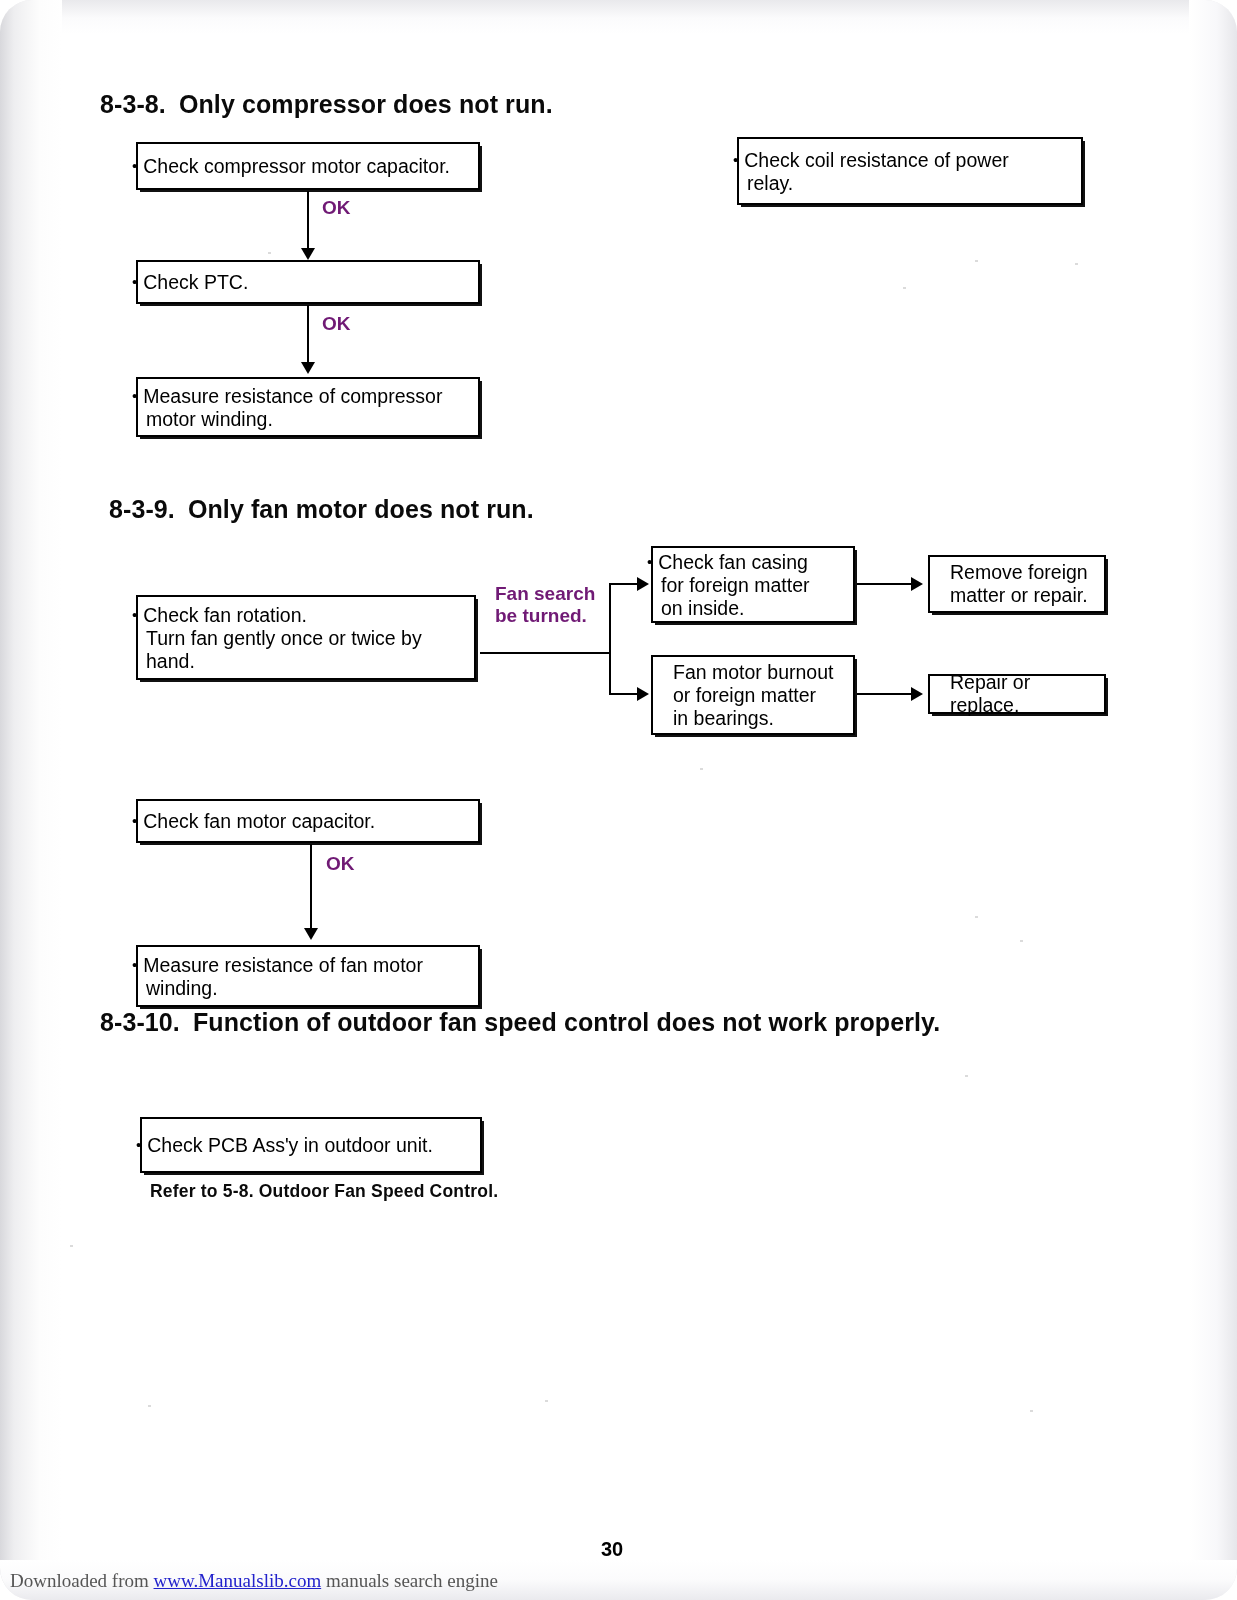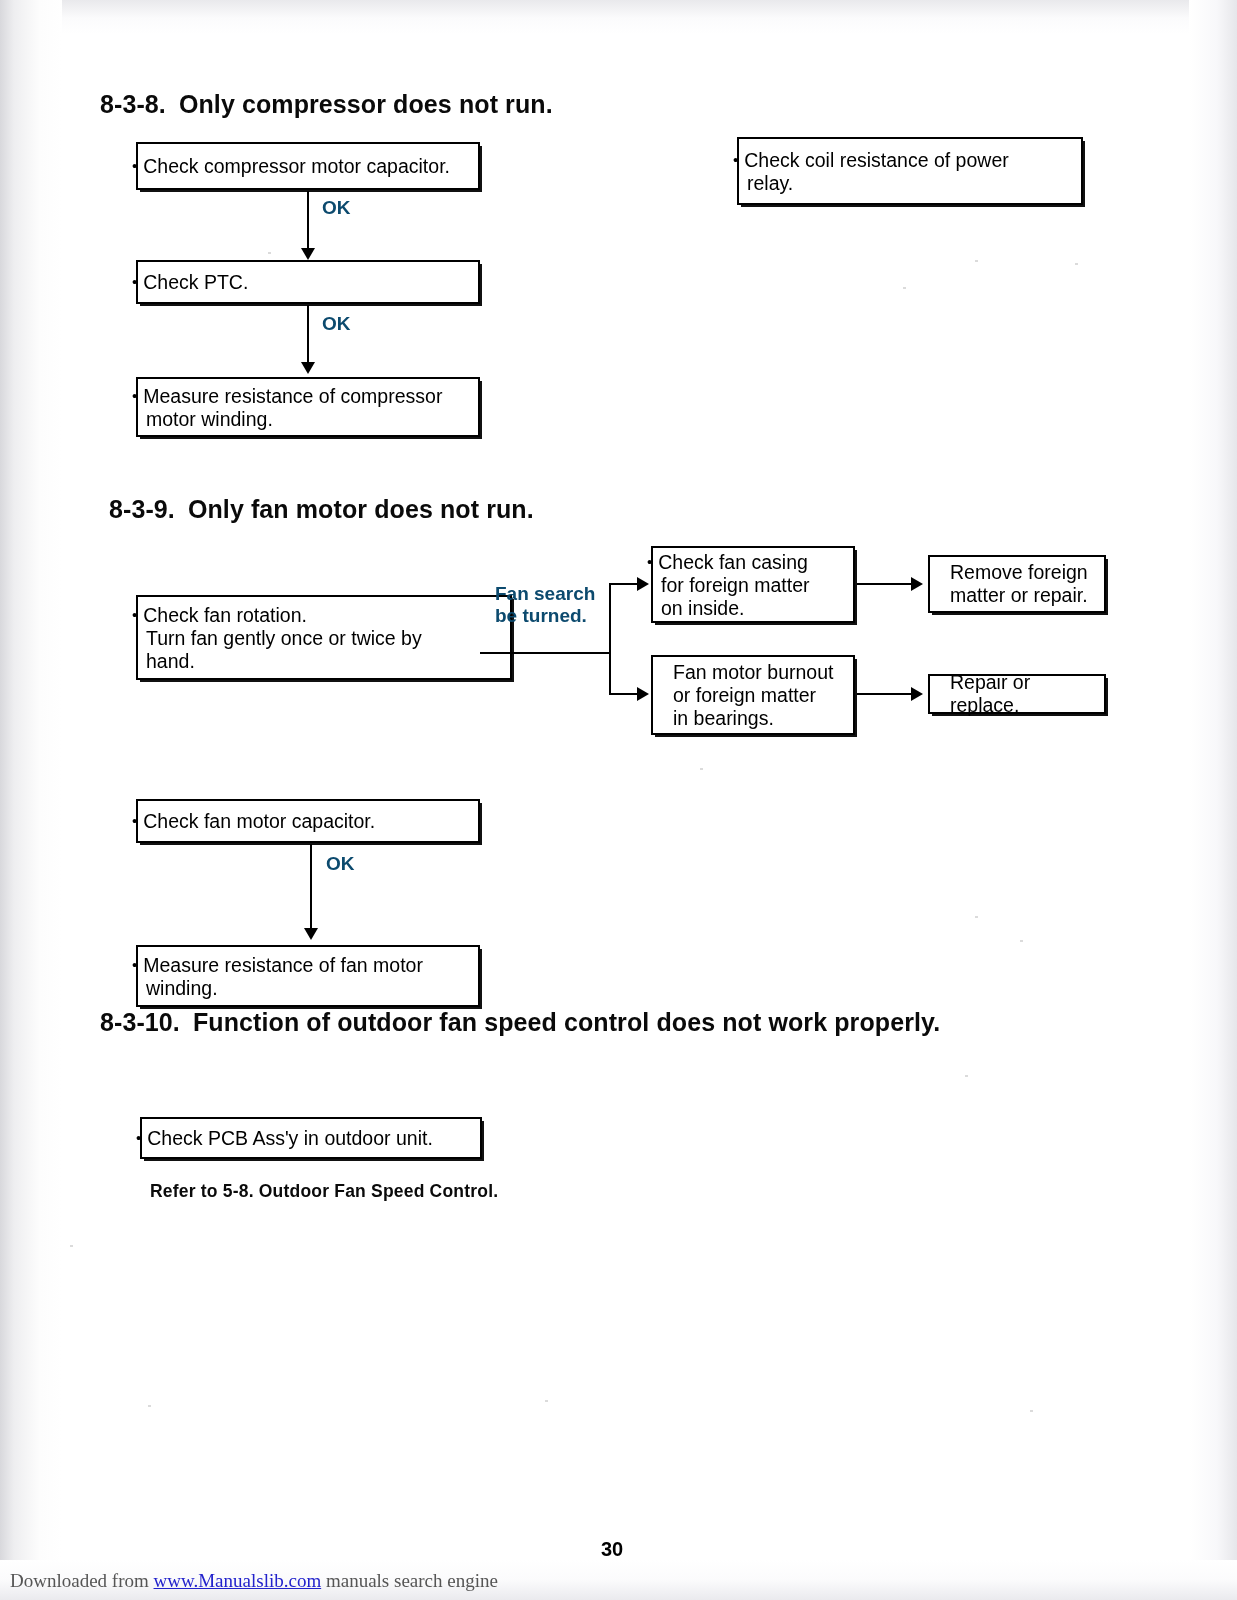"8-3-8. Only compressor does not" #page { border-radius: none -> 32px }
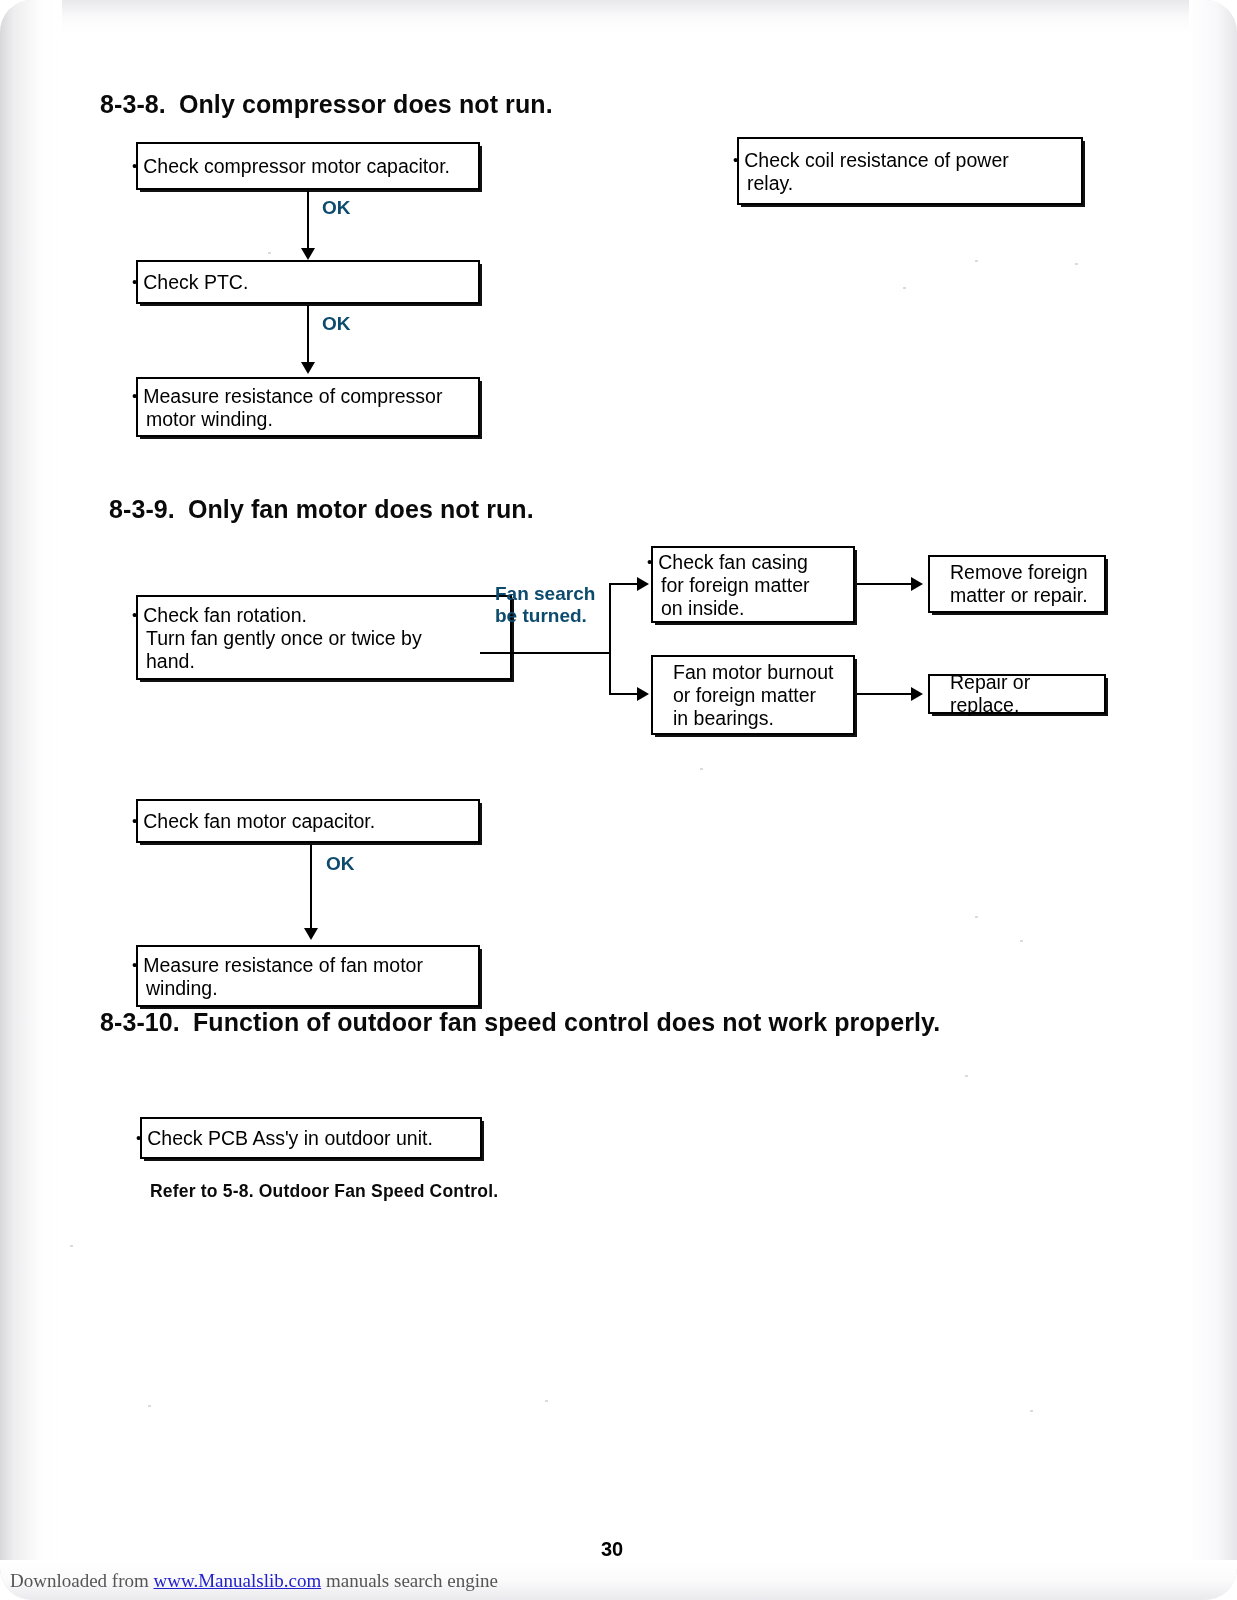"OK" .edge-label { color: #0c4a6e -> #701a75 }
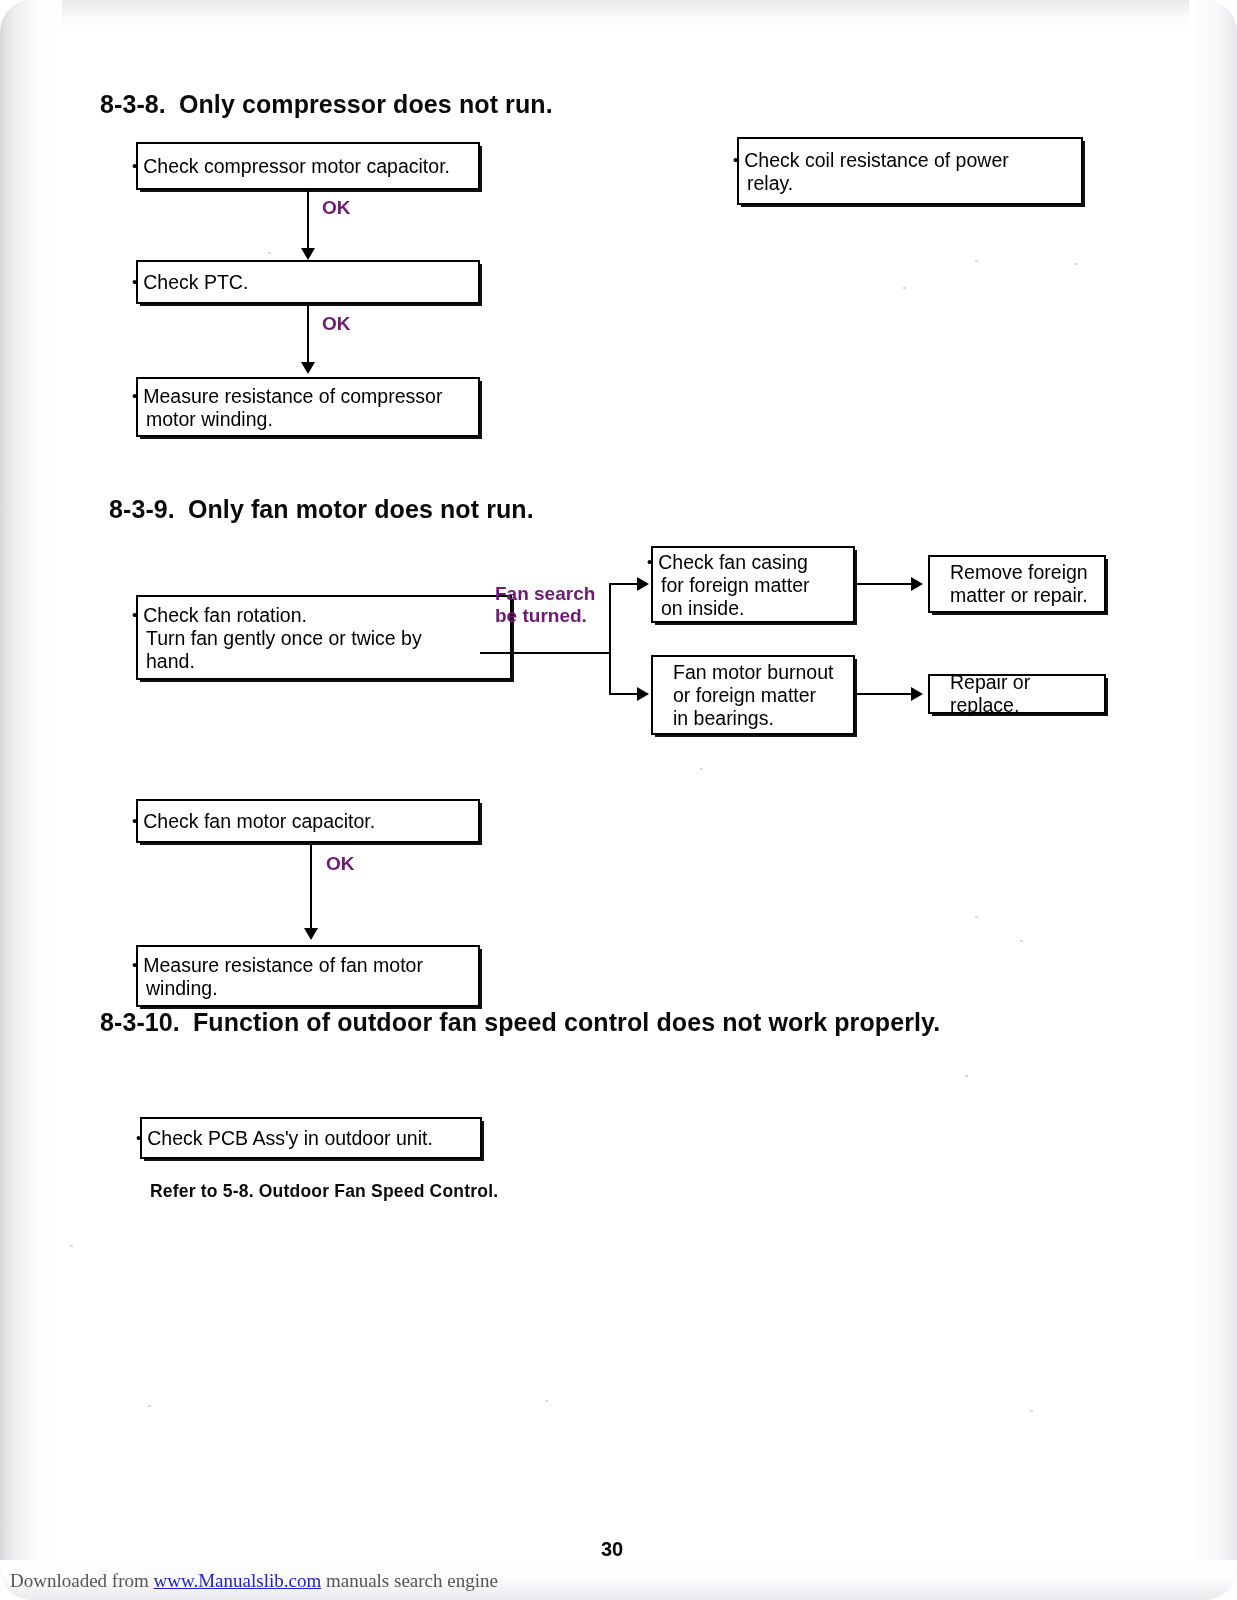"Check fan rotation." div.fbox { width: 376px -> 340px }
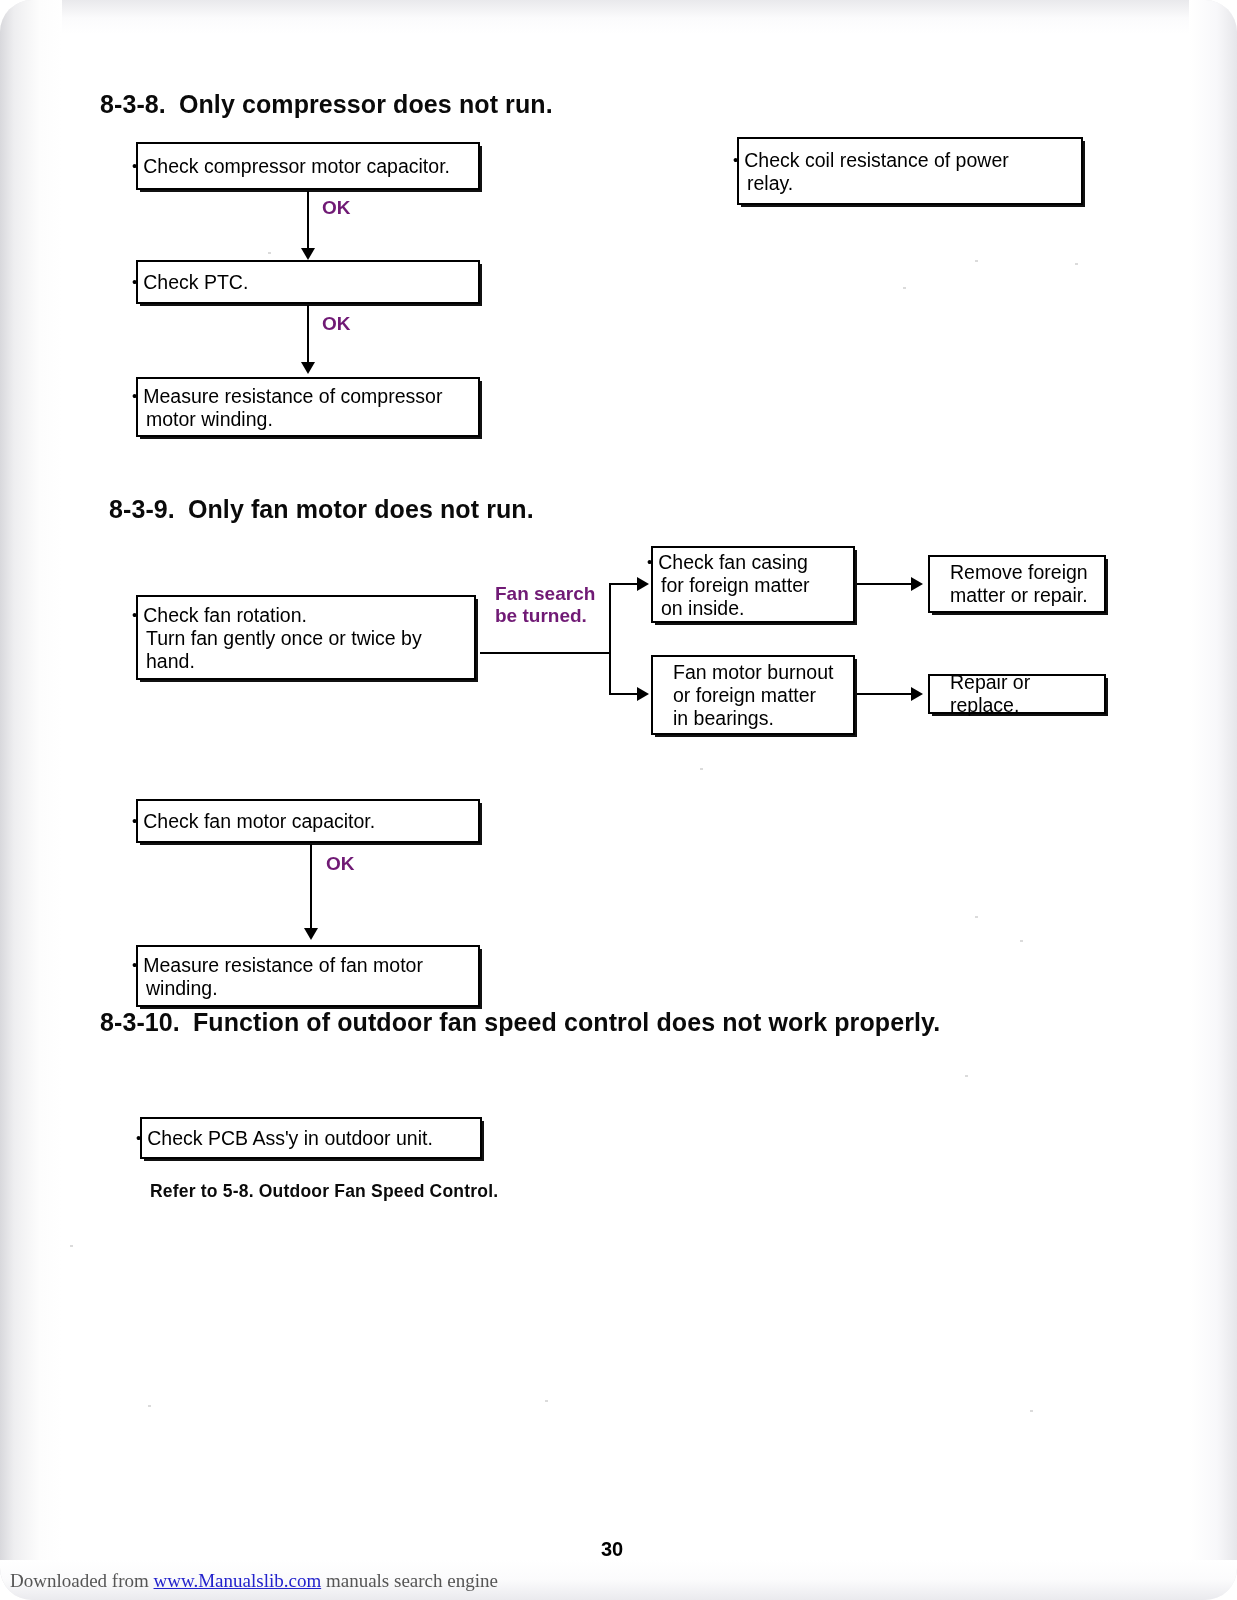"Check PCB Ass'y in outdoor" div.fbox { height: 42px -> 56px }
